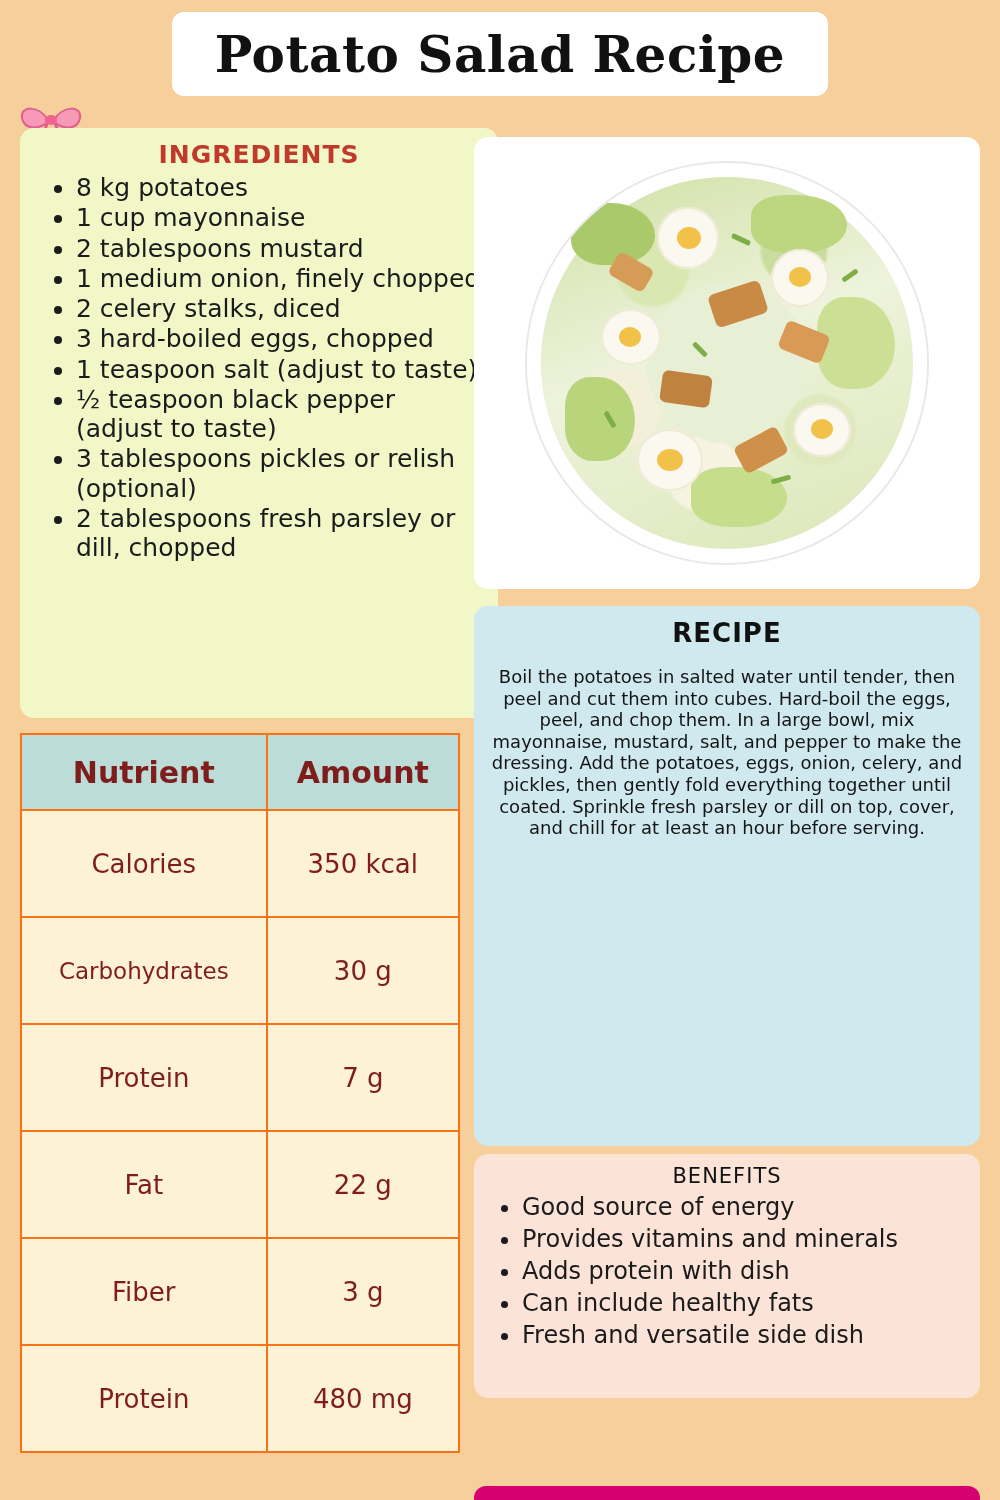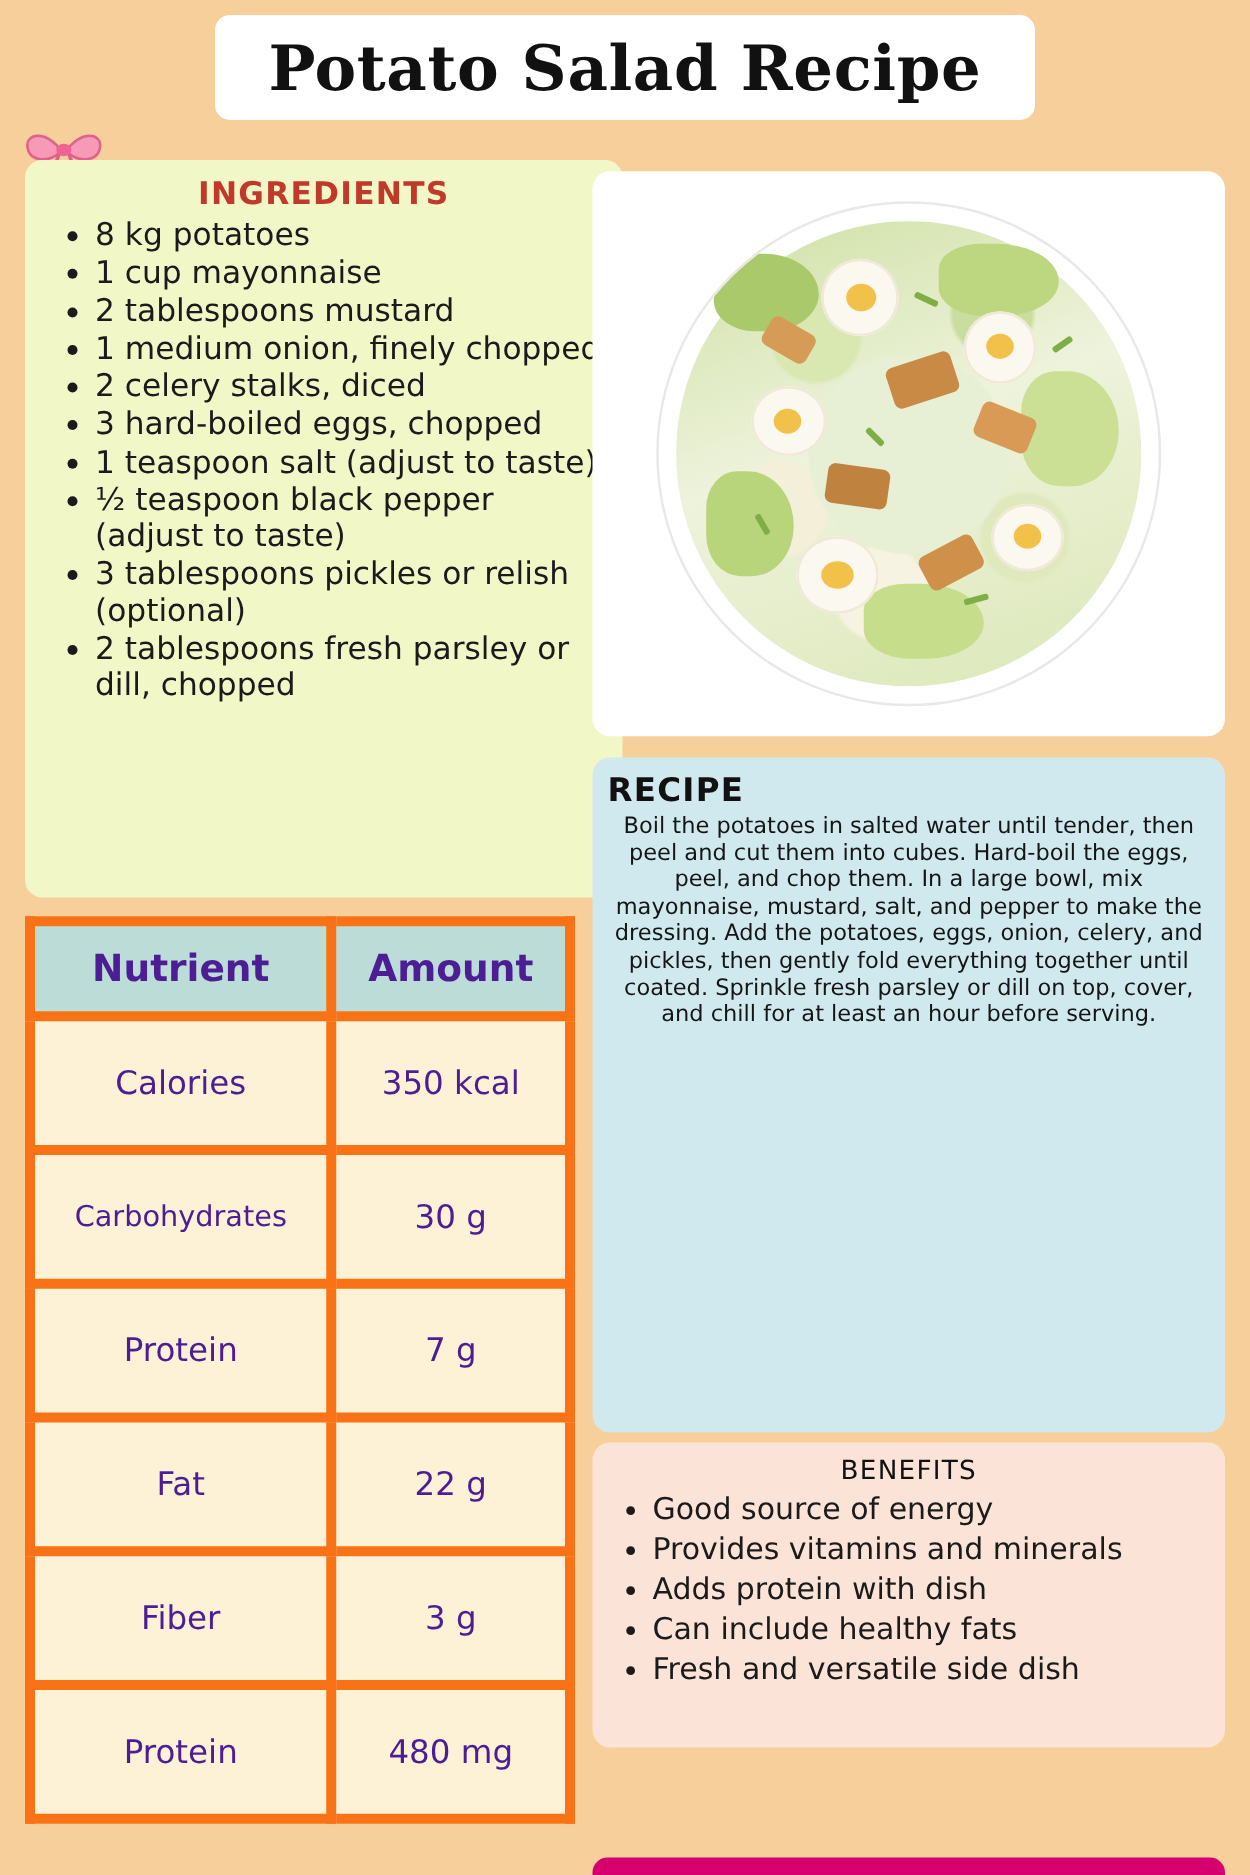"RECIPE" .recipe-heading { margin: 4px 0 2px 0 -> 4px 0 18px 0; text-align: none -> center }
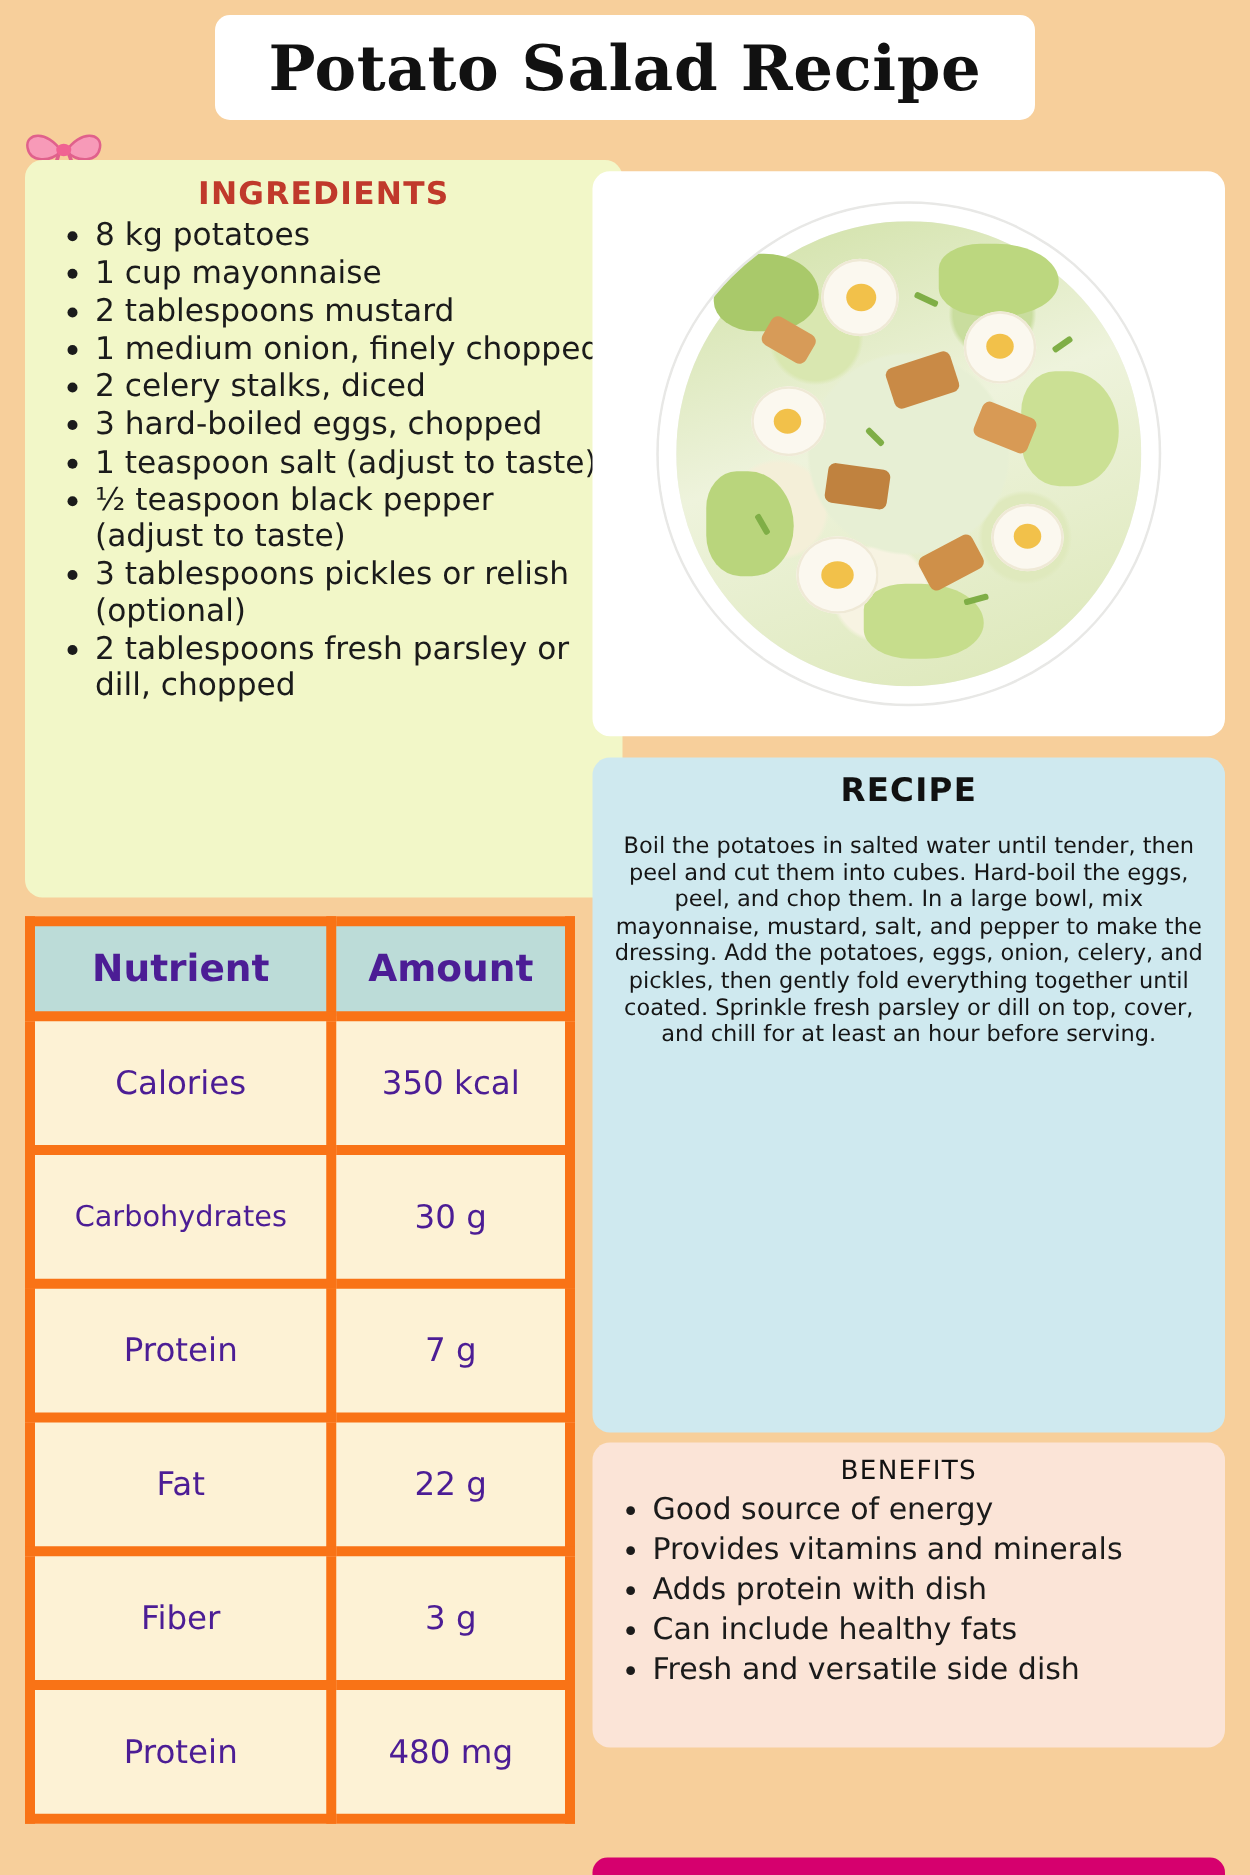"Nutrient" .nutrition-table th, .nutrition-table td { border: 8px solid #f97316 -> 2px solid #f97316; color: #4c1d95 -> #7f1d1d }
